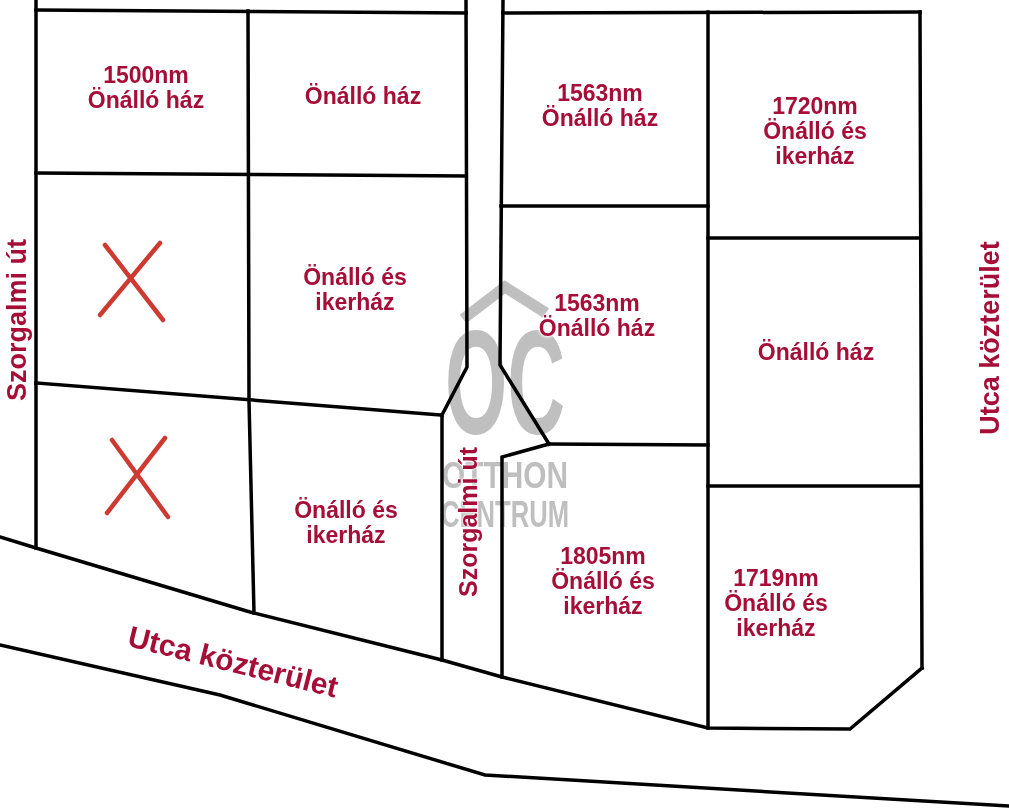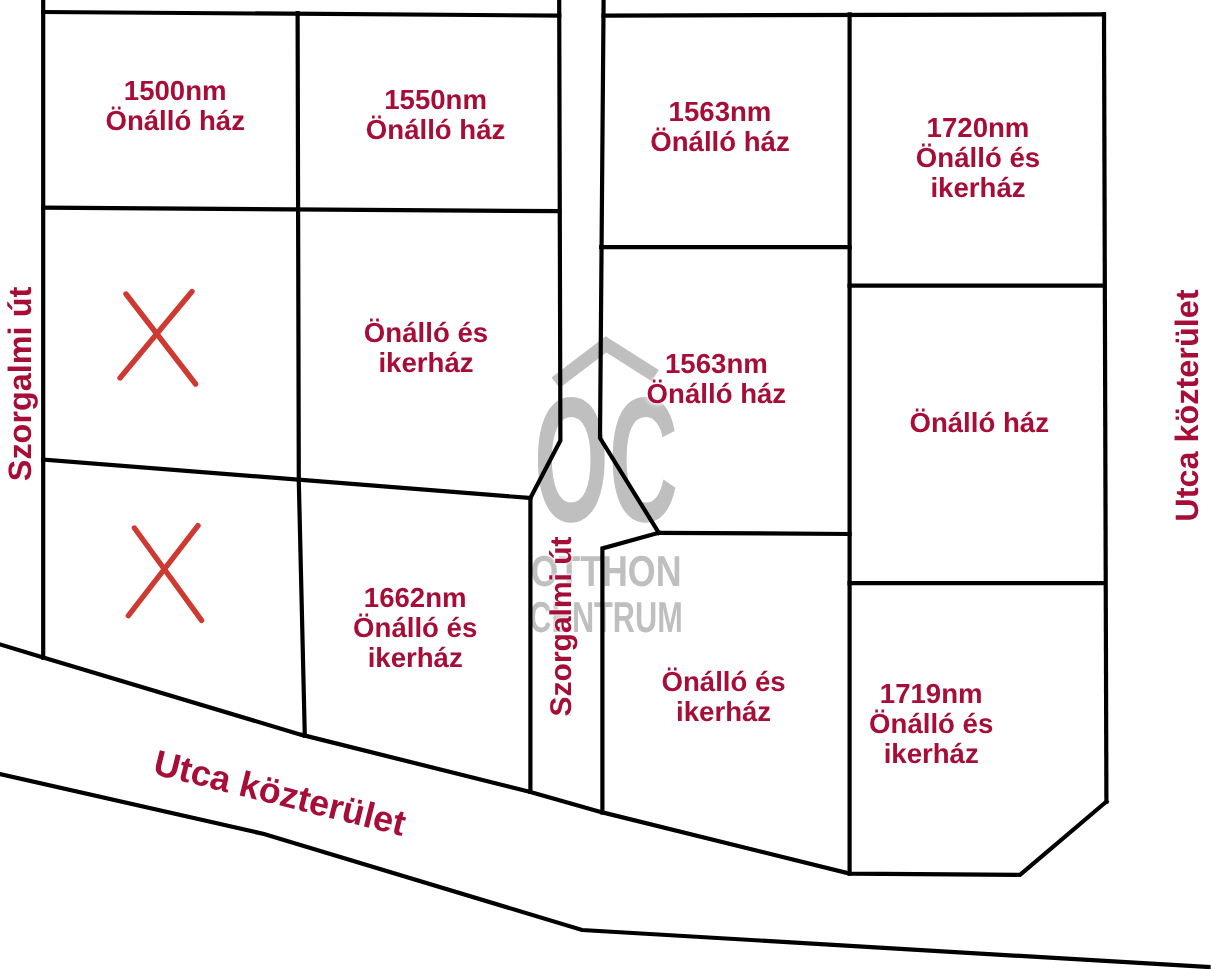"1550nm" div.plot-area { html: <div>1550nm</div> -> none }
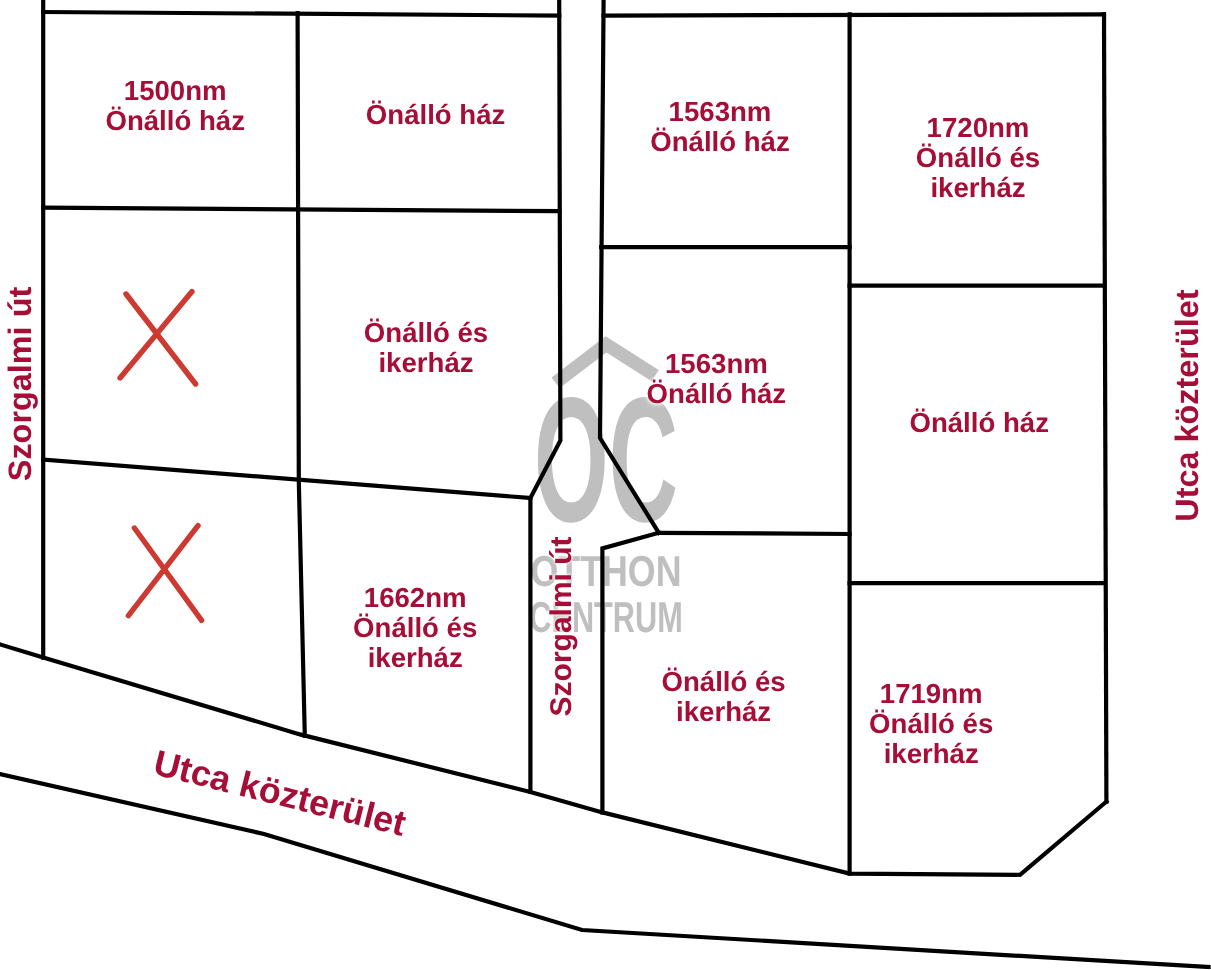"1662nm" div.plot-area { html: <div>1662nm</div> -> none }
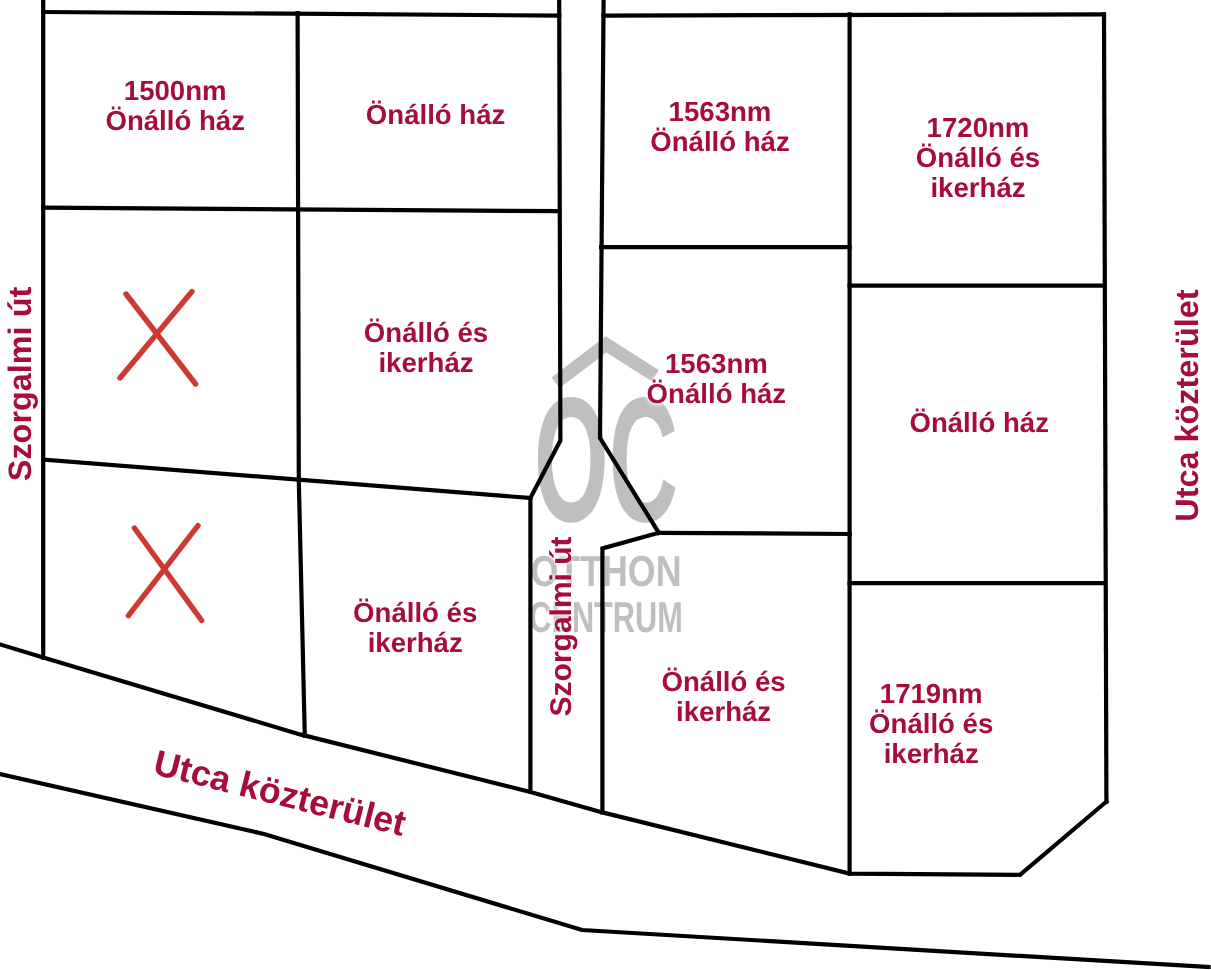"1805nm" div.plot-area { html: none -> <div>1805nm</div> }
